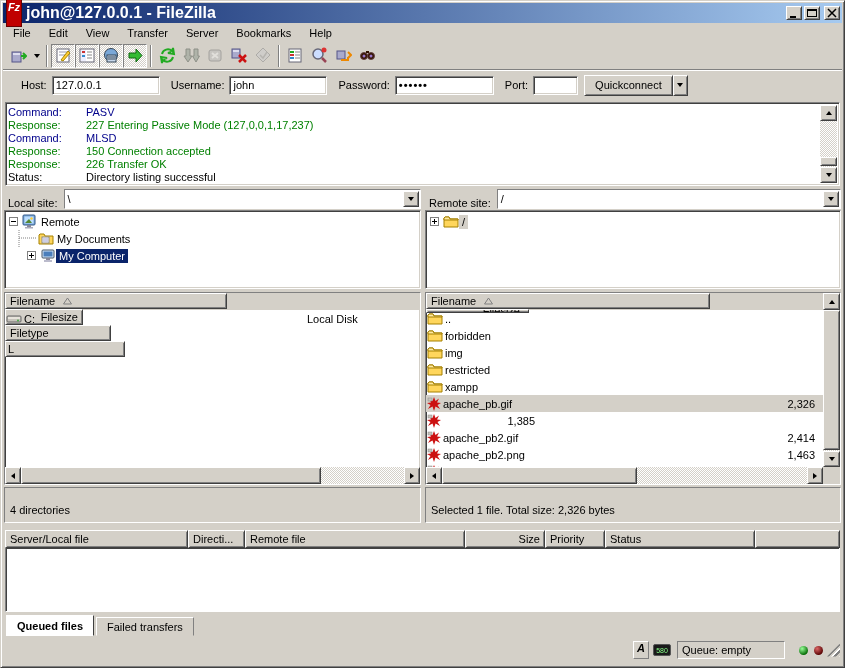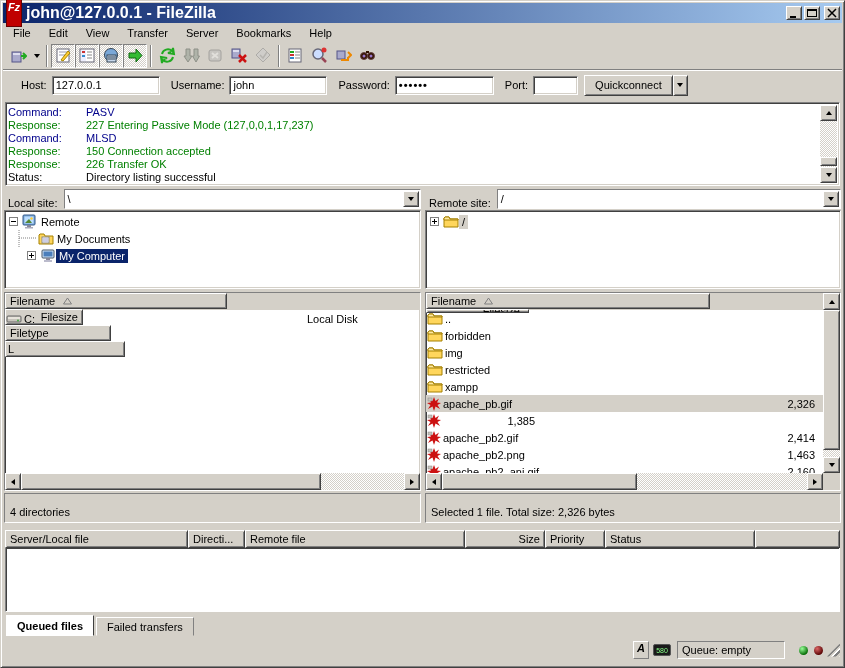"4 directories" .statusbar { align-items: flex-end -> flex-start; height: 30px -> 36px; padding: 4px 5px -> 16px 5px }
